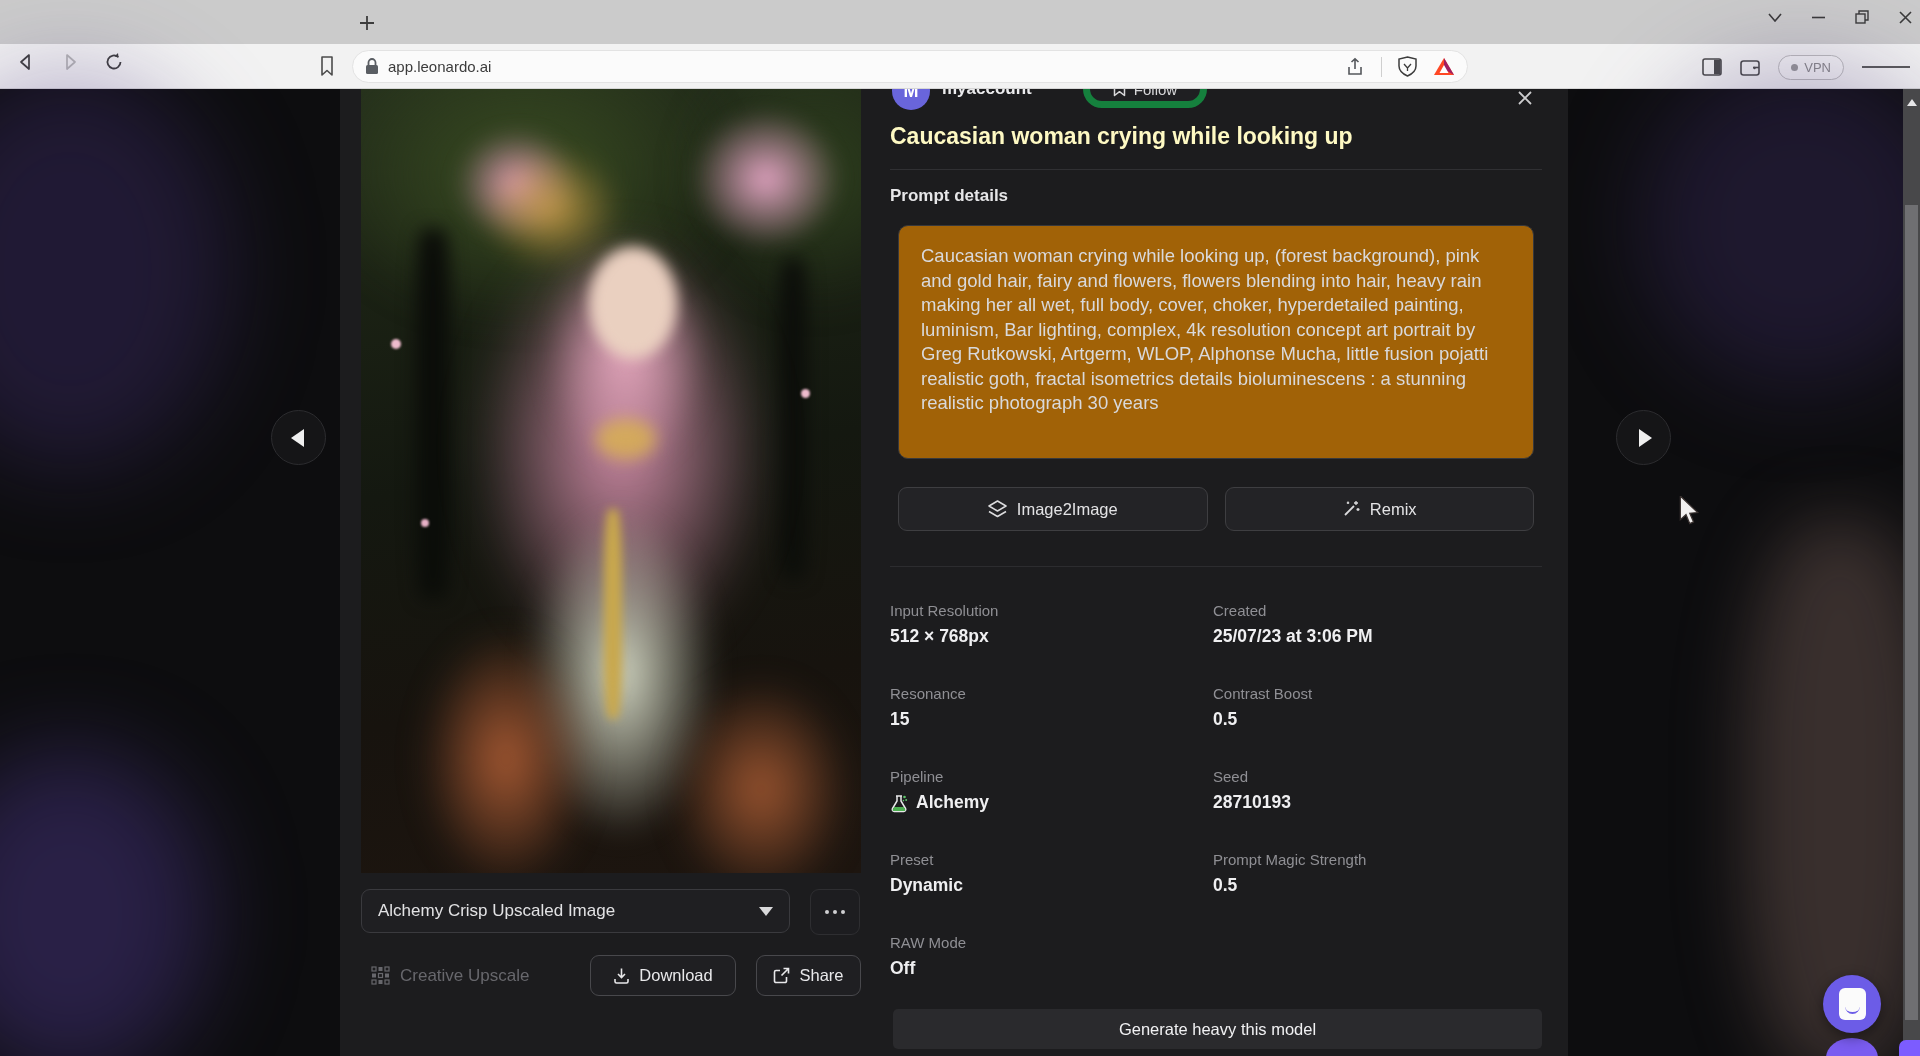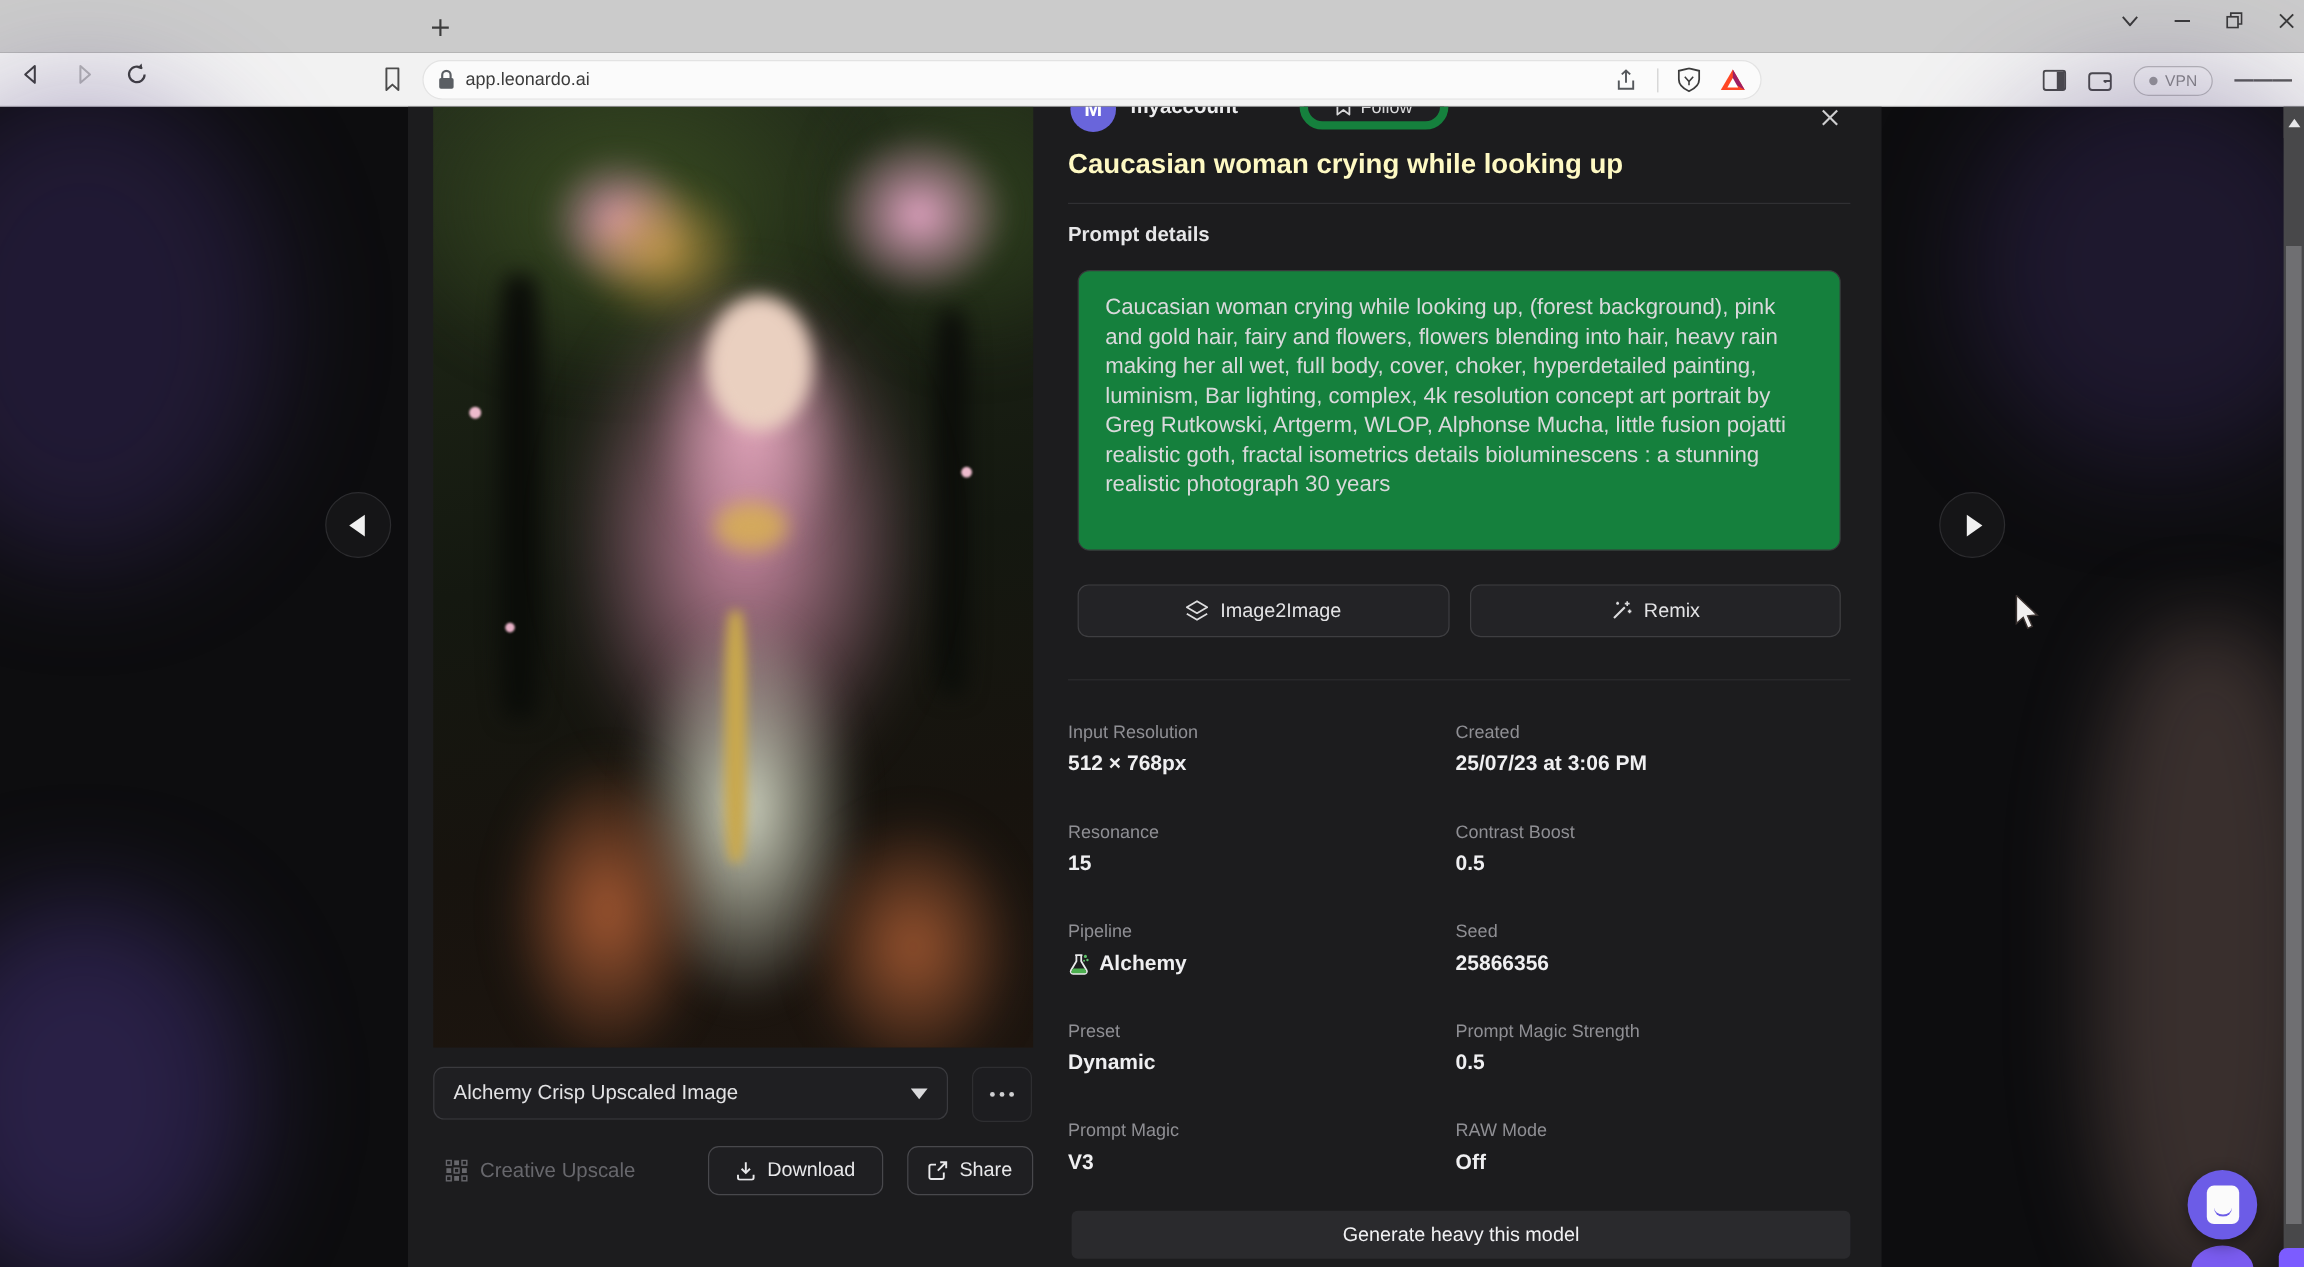"Caucasian woman crying while looking up," .p-box { background: #15803d -> #a16207 }
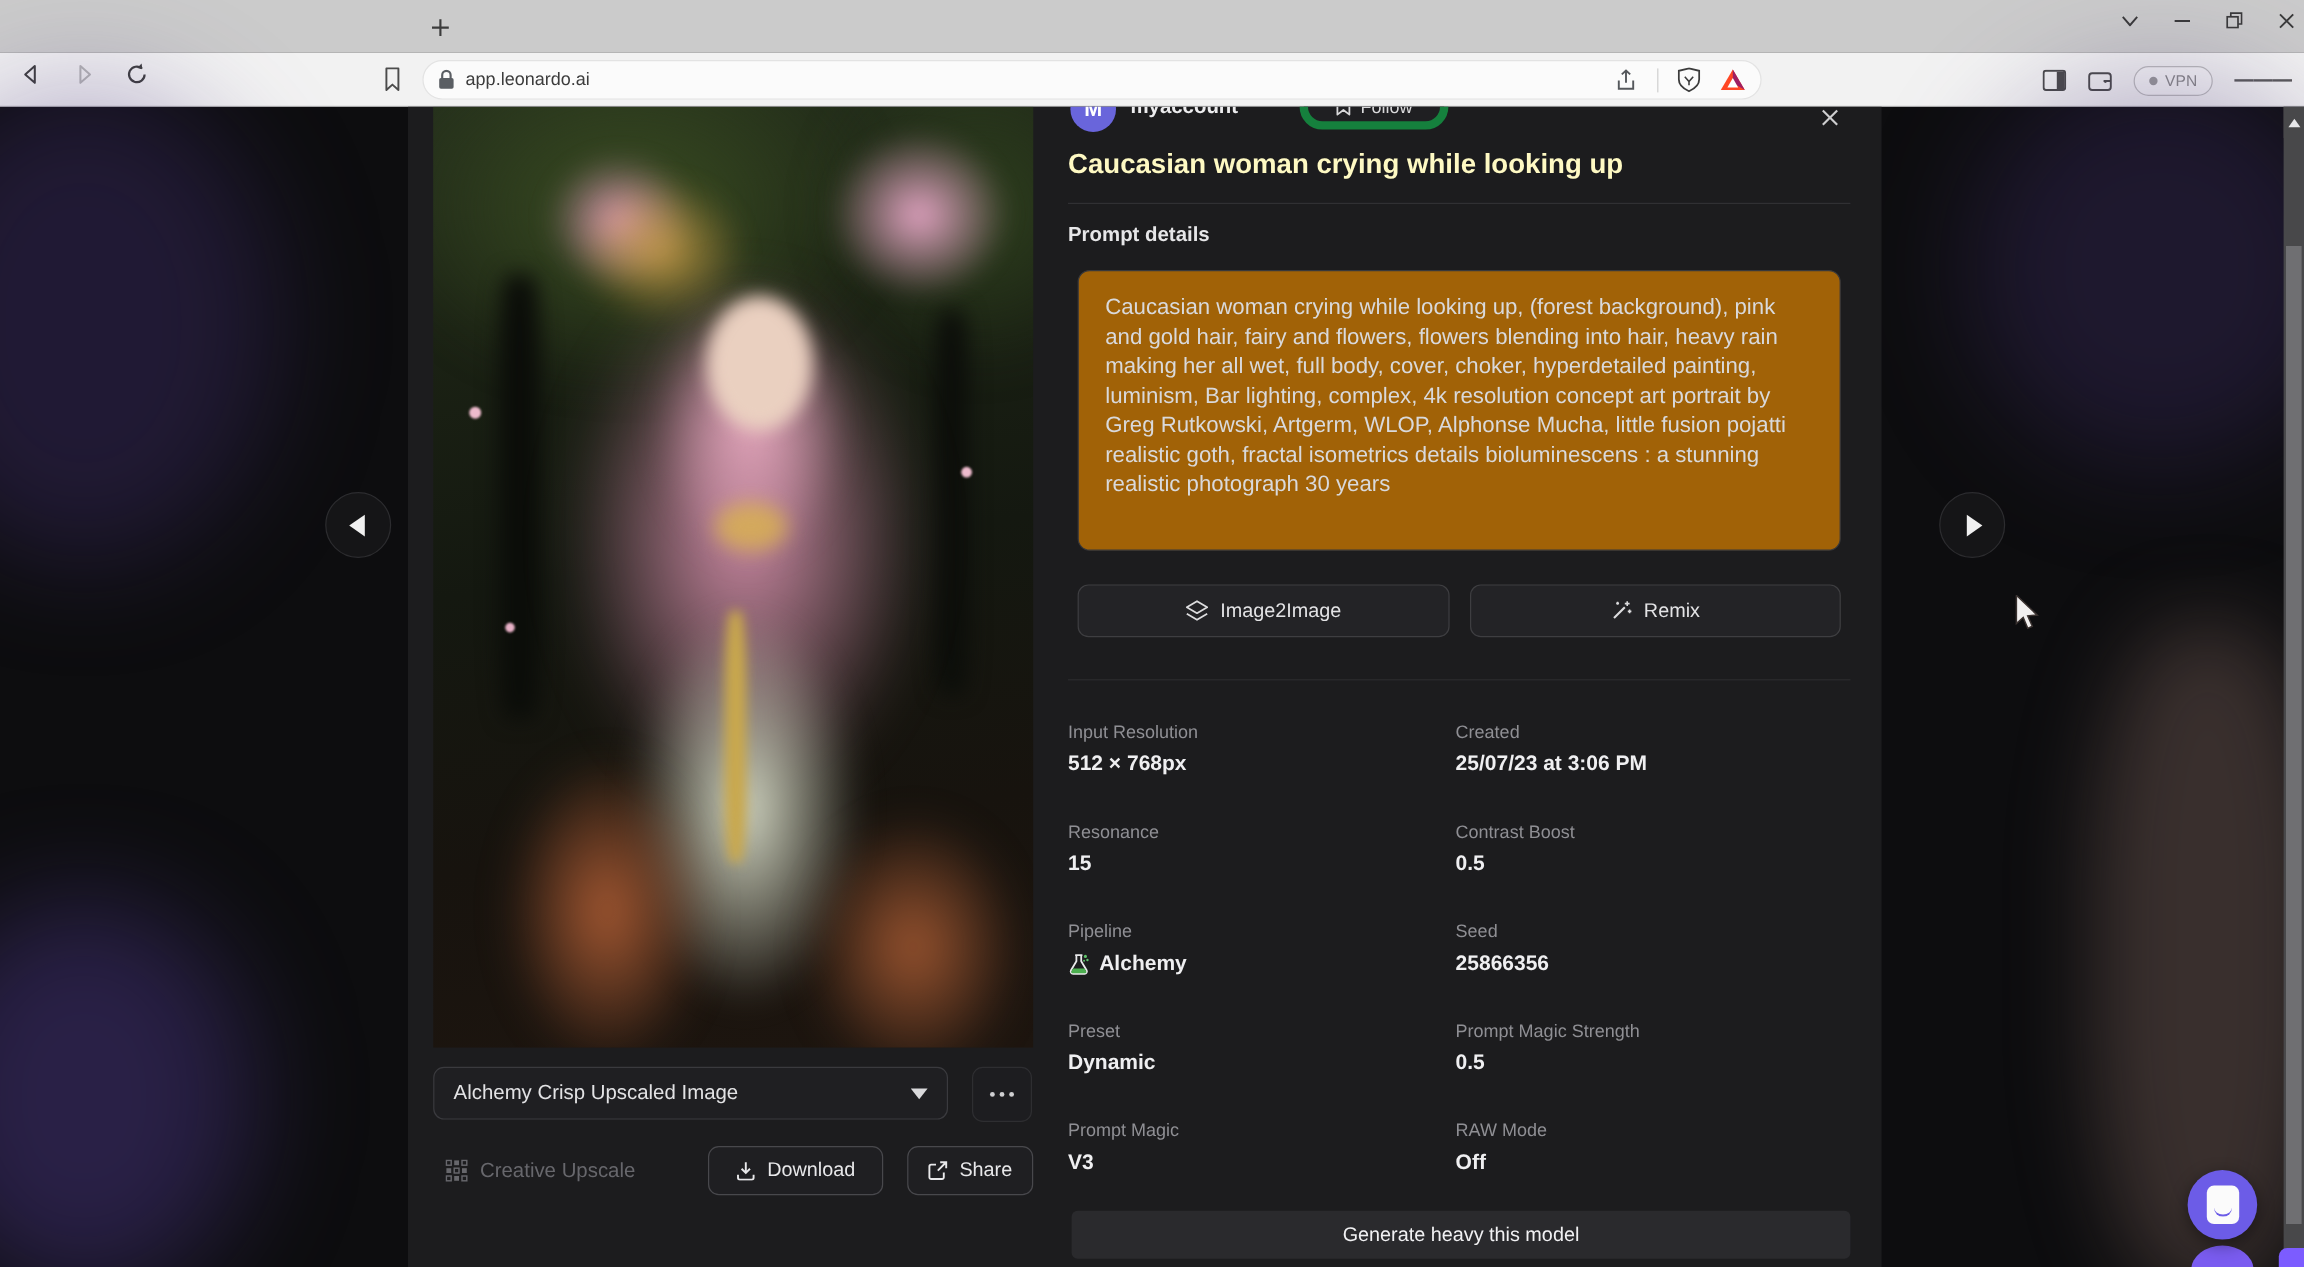"25866356" div.d-value { text: 25866356 -> 28710193 }
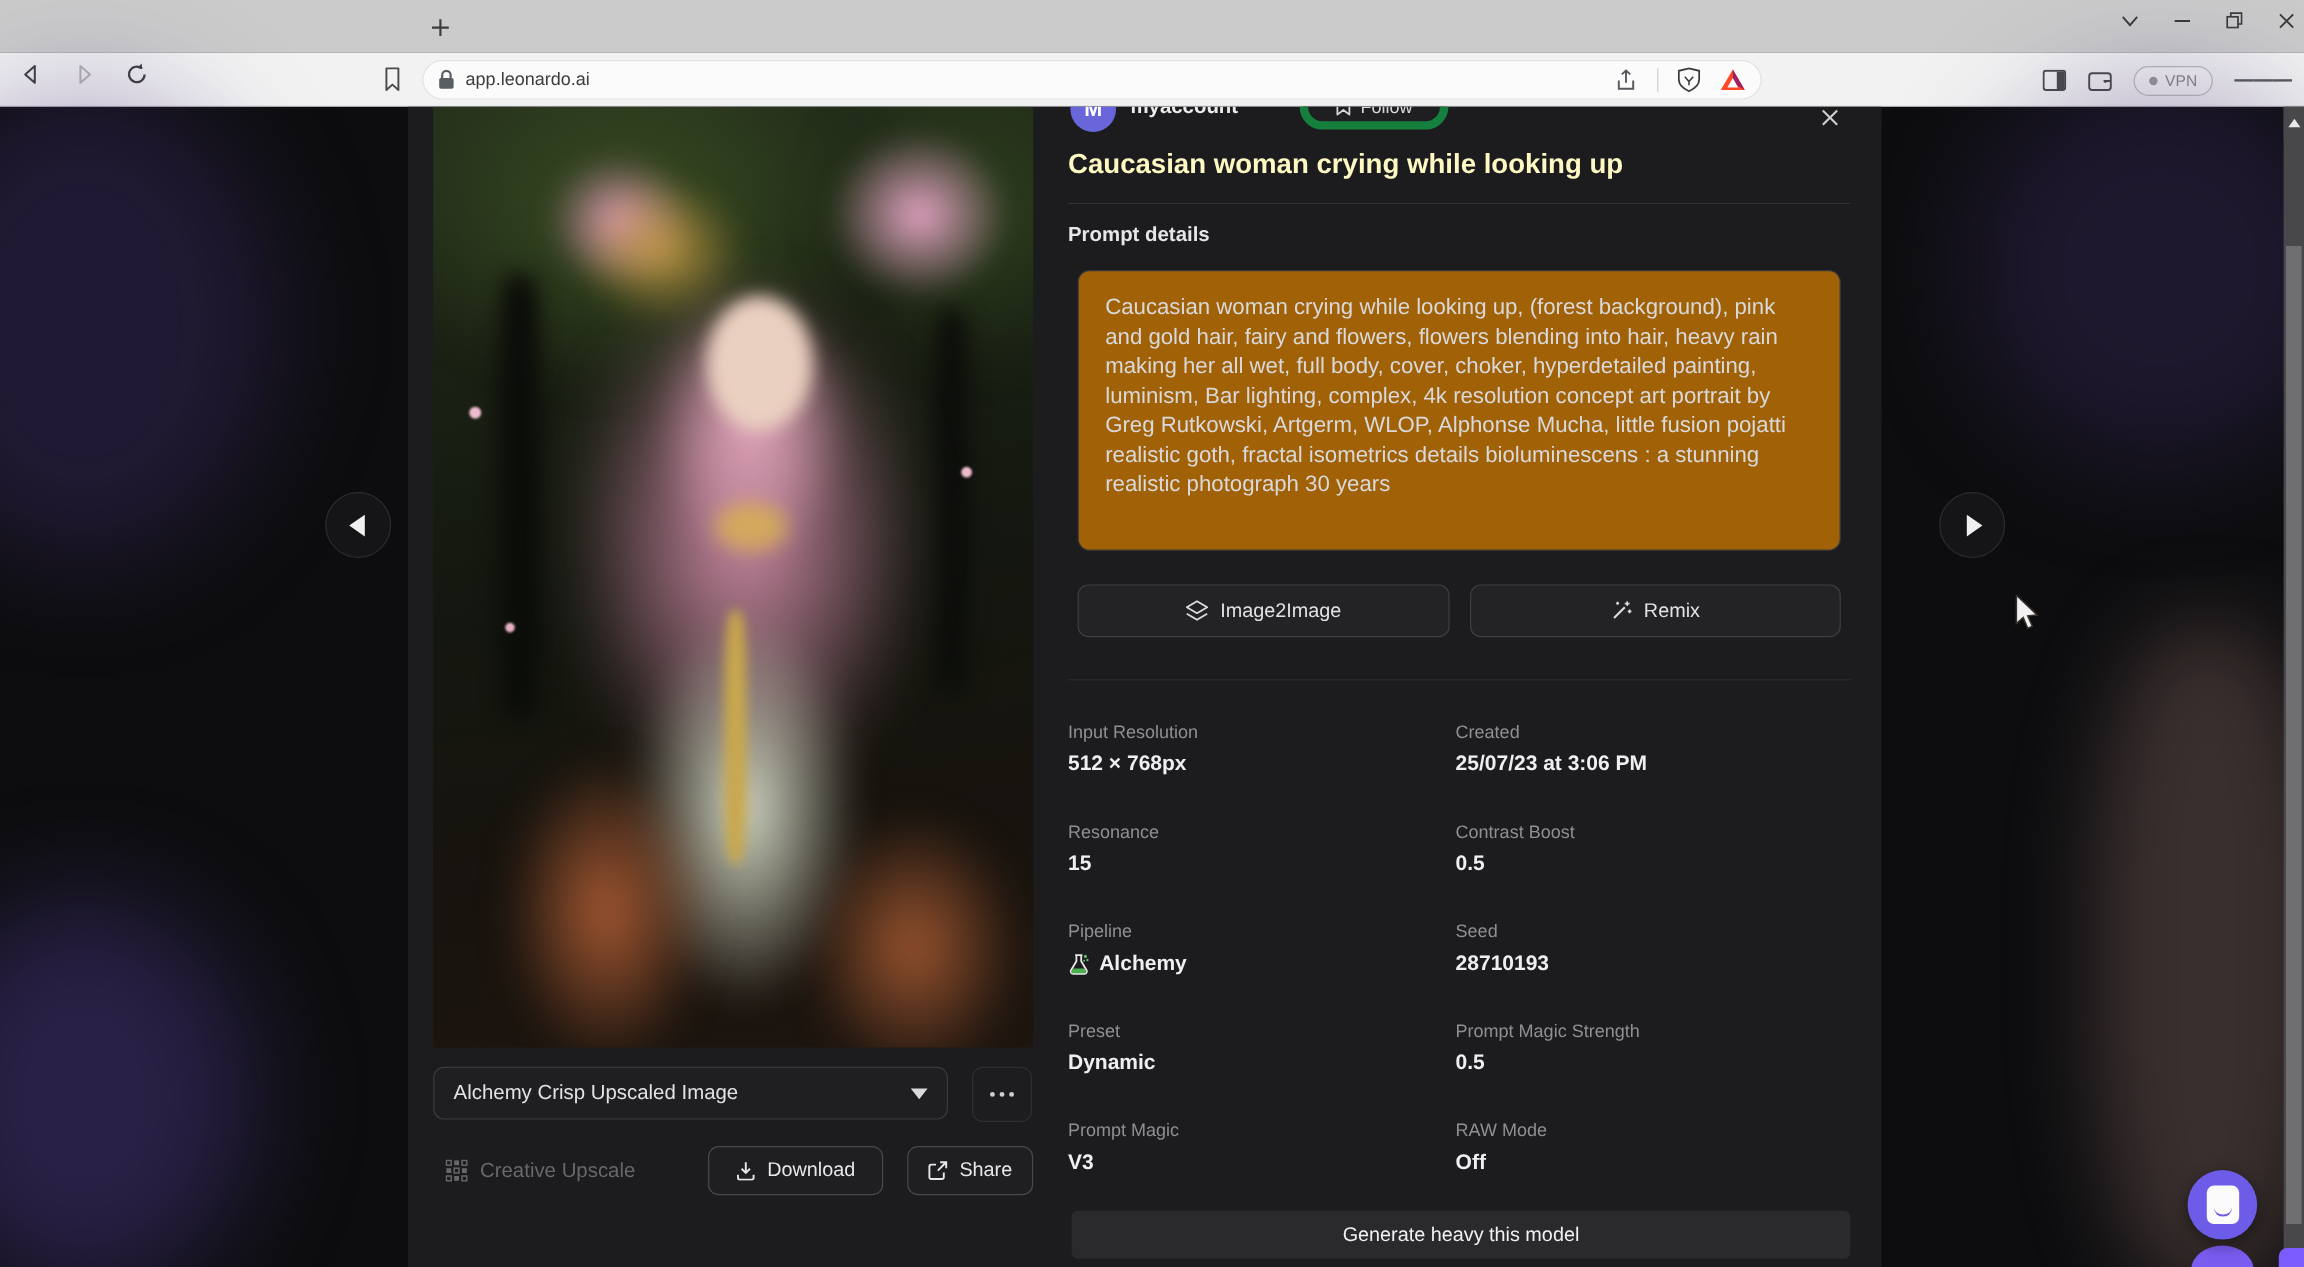"Prompt Magic" div.cell { html: <div> <div>Prompt Magic</div> <div>V3</div> </div> -> none }
